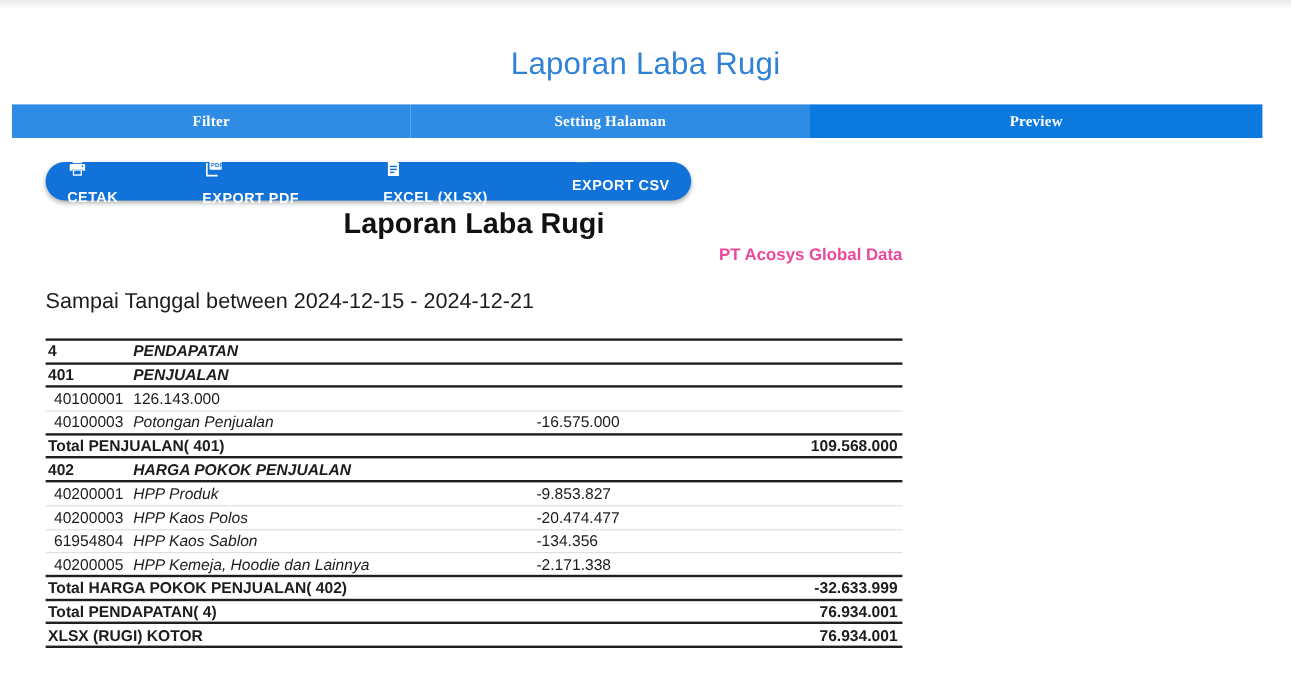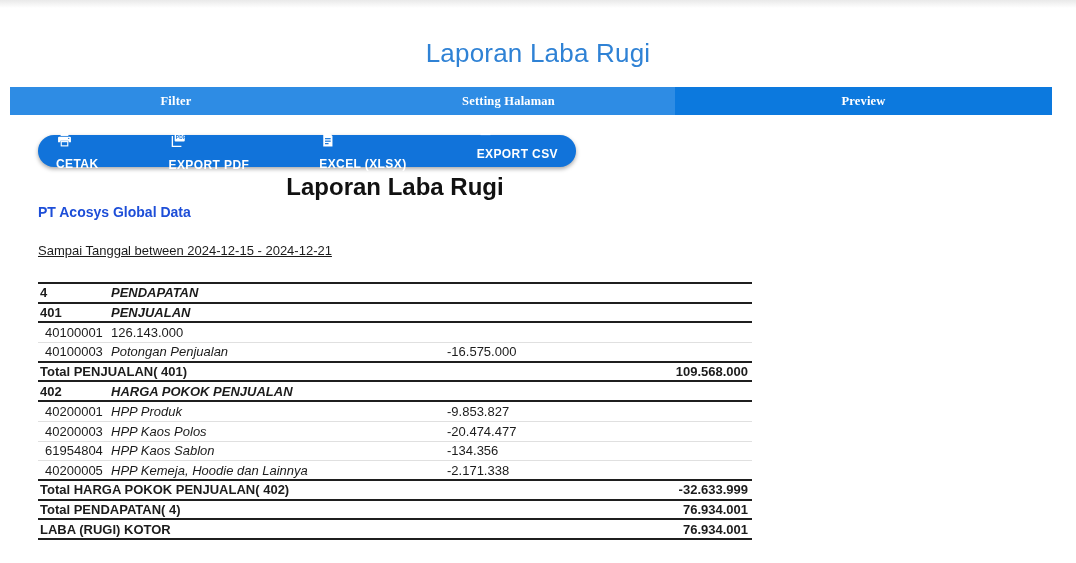"PT Acosys Global Data" .r-company { color: #1d4ed8 -> #ec4899; text-align: left -> right }
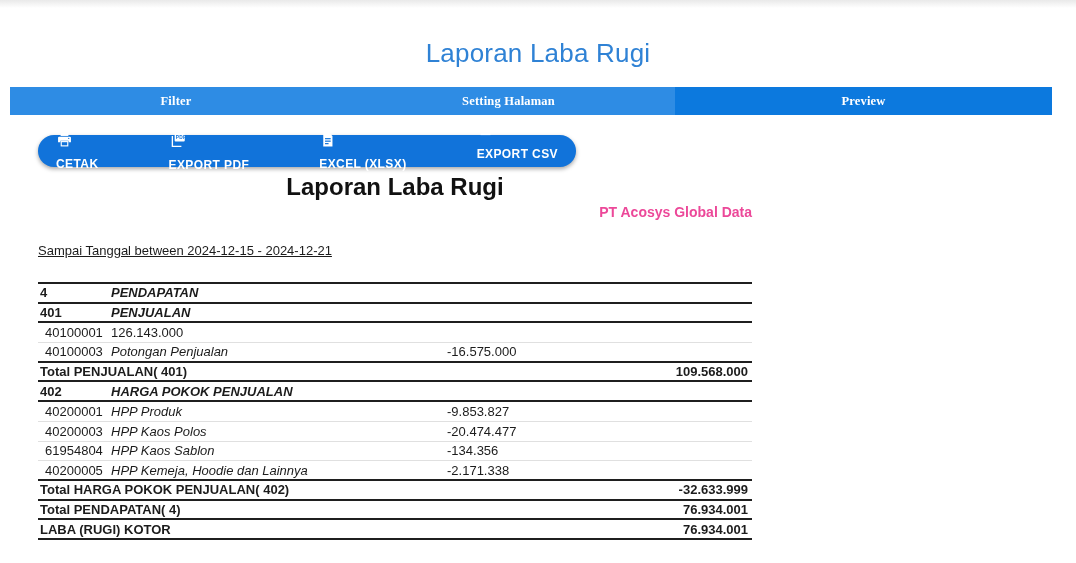"Sampai Tanggal between 2024-12-15 -" .r-period { font-size: 13px -> 18px; text-decoration: underline -> none }
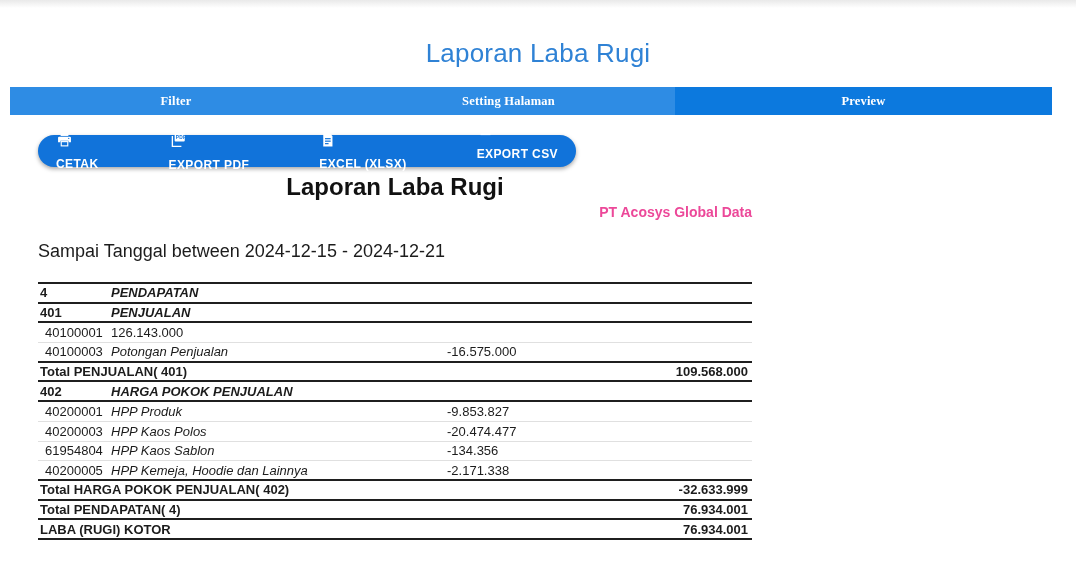"LABA (RUGI) KOTOR" span.cell { text: LABA -> XLSX }
